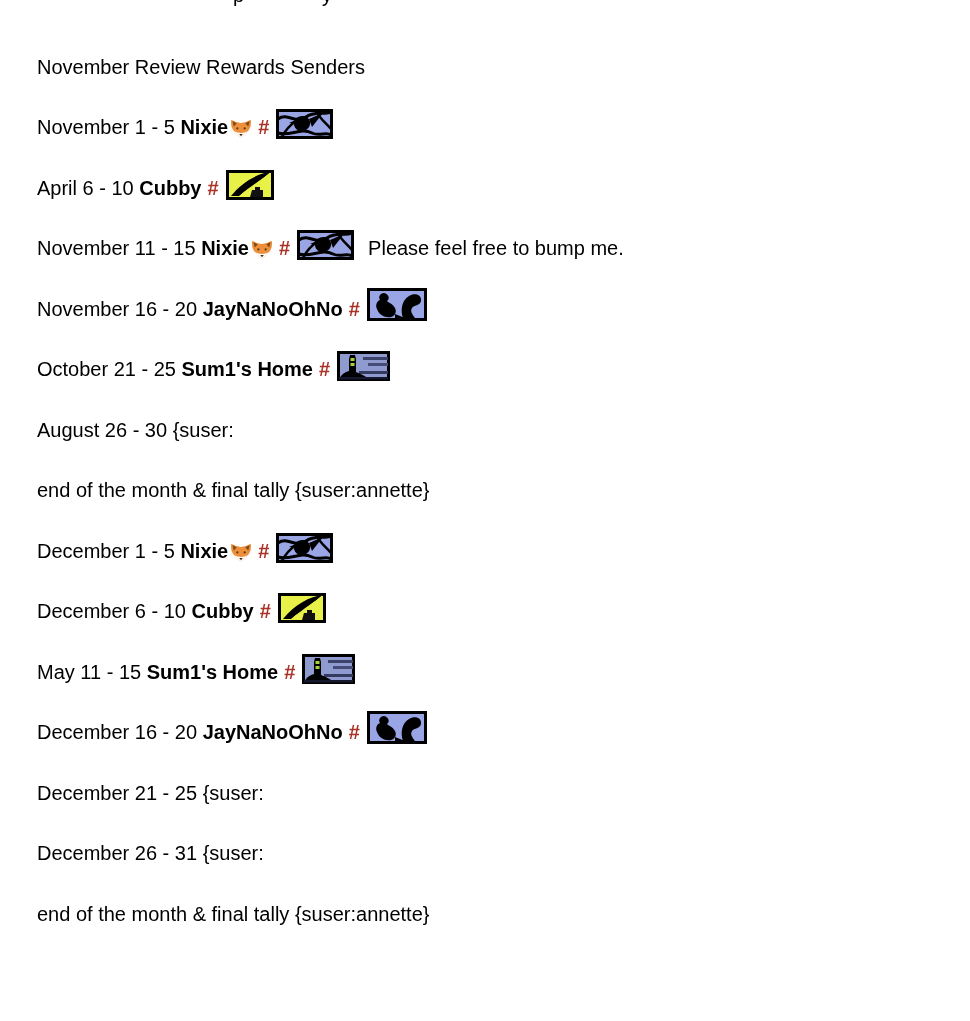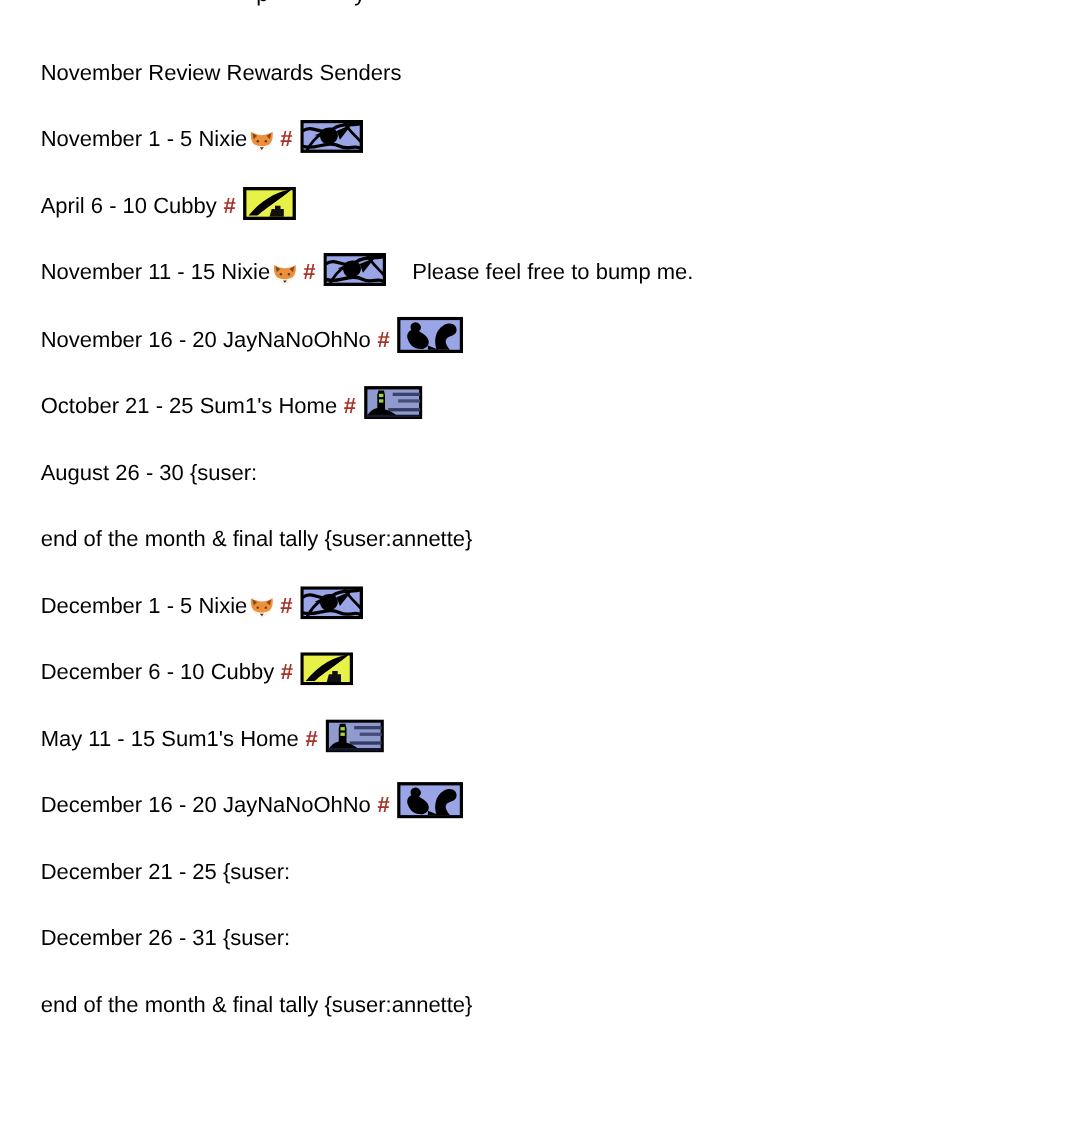"Nixie" .name { font-weight: normal -> bold }
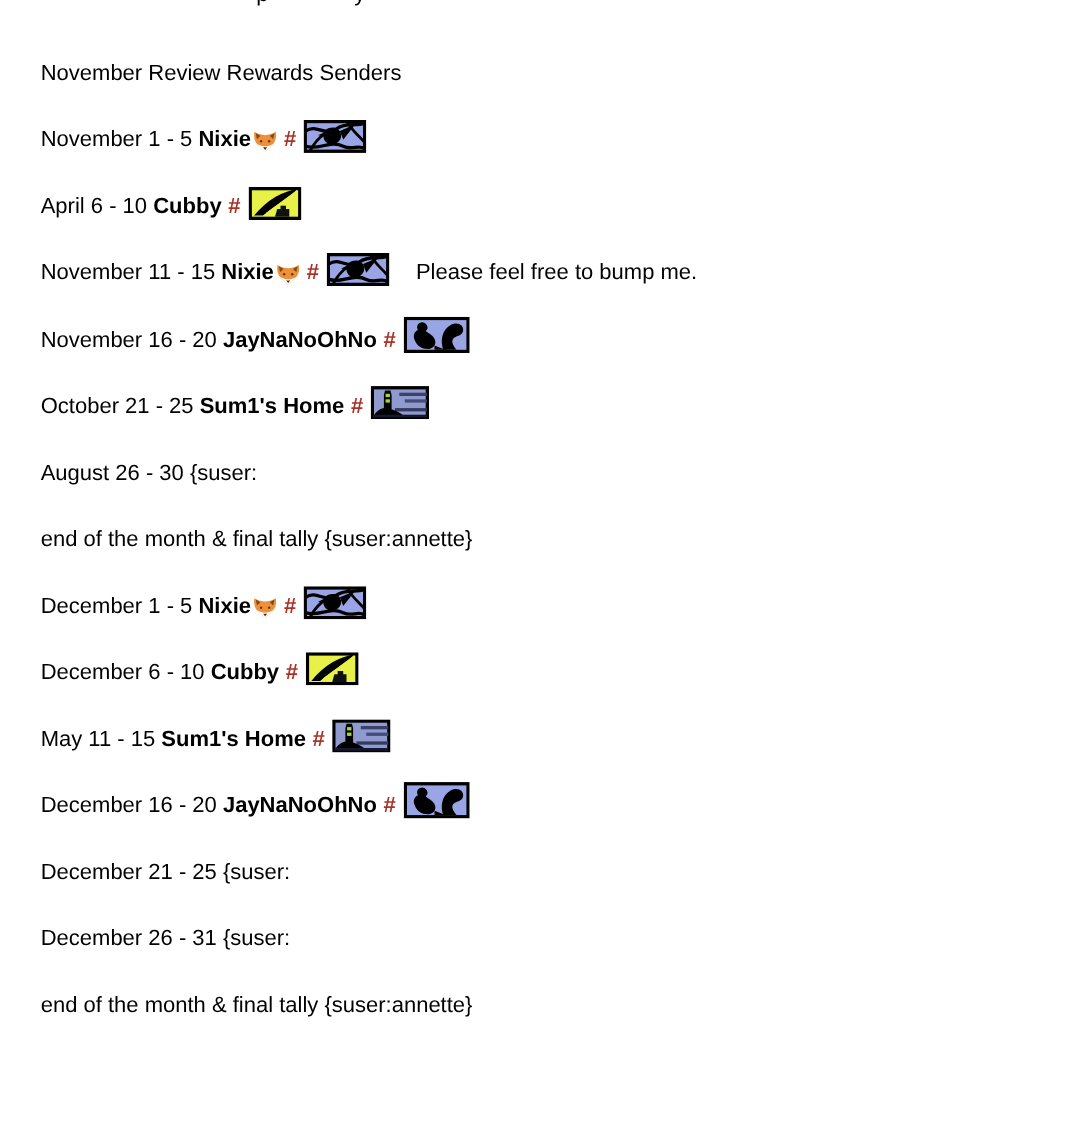"Please feel free to bump" .suffix { margin-left: 24px -> 14px }
